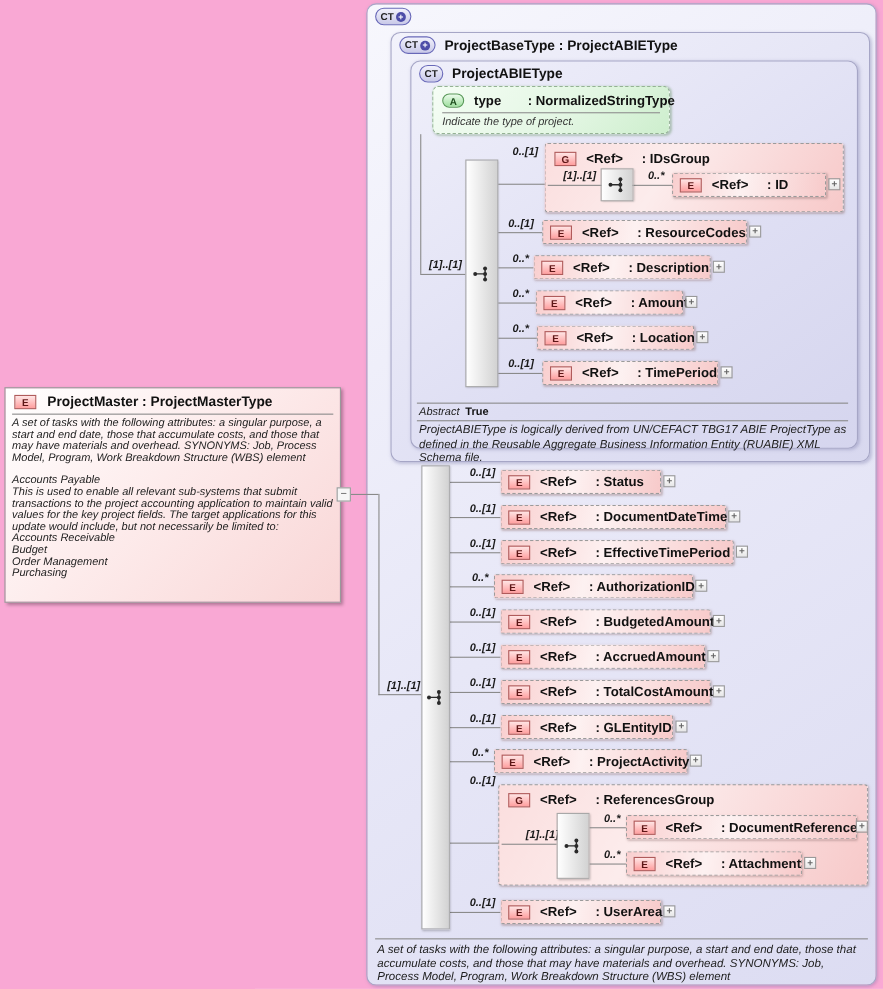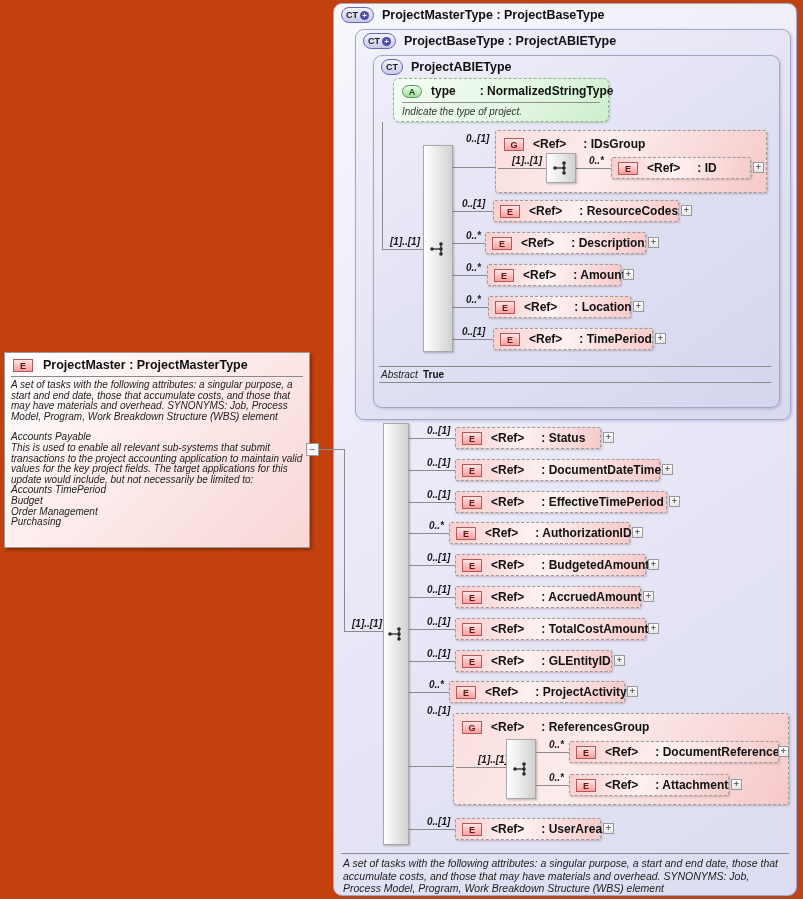"CT" #canvas { background: #c2410c -> #f9a8d4 }
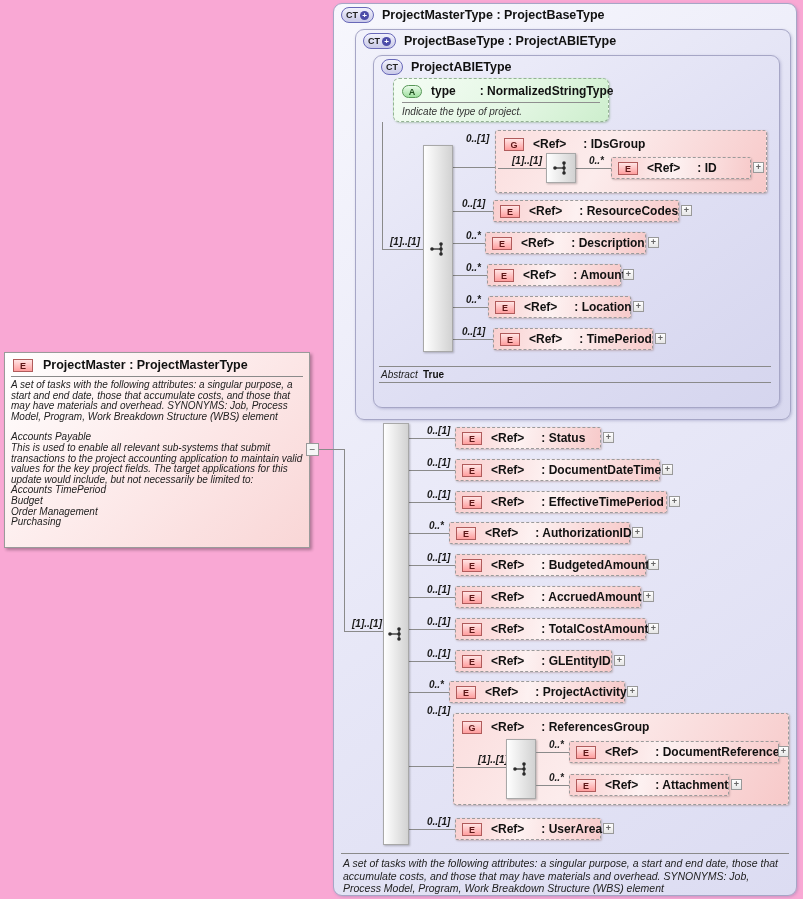"ProjectMasterType : ProjectBaseType" span { html: <span>ProjectMasterType : ProjectBaseType</span> -> none }
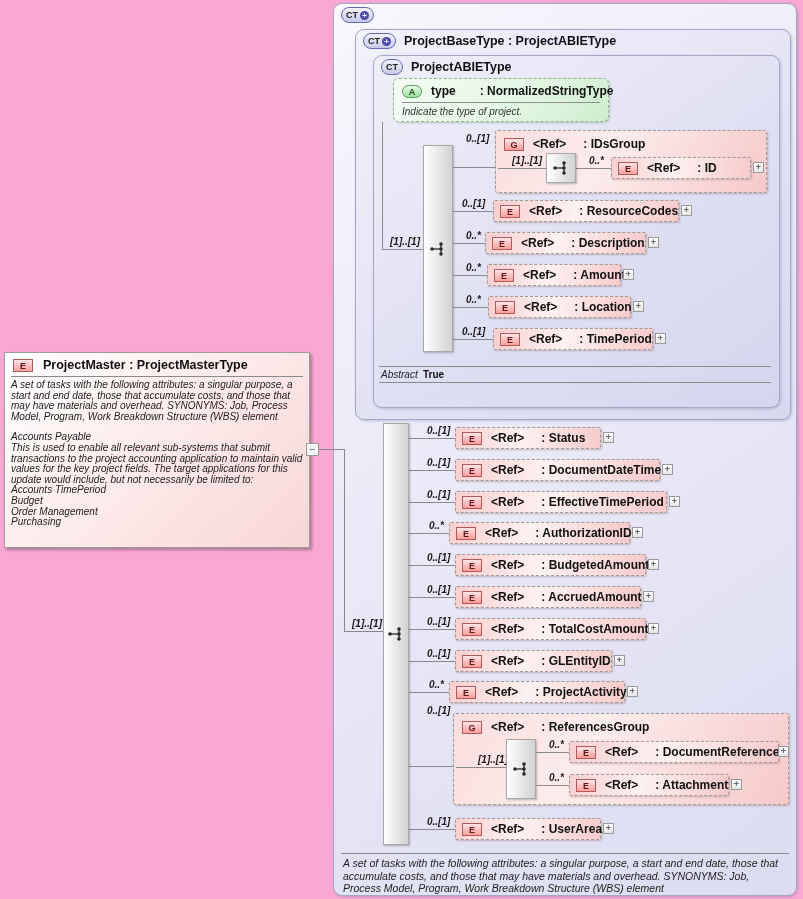"ProjectABIEType is logically derived" div.annot { html: none -> <div>ProjectABIEType is logically derived from UN/CEFACT TBG17 ABIE ProjectType as defined in the Reusable Aggregate Business Information Entity (RUABIE) XML Schema file.</div> }
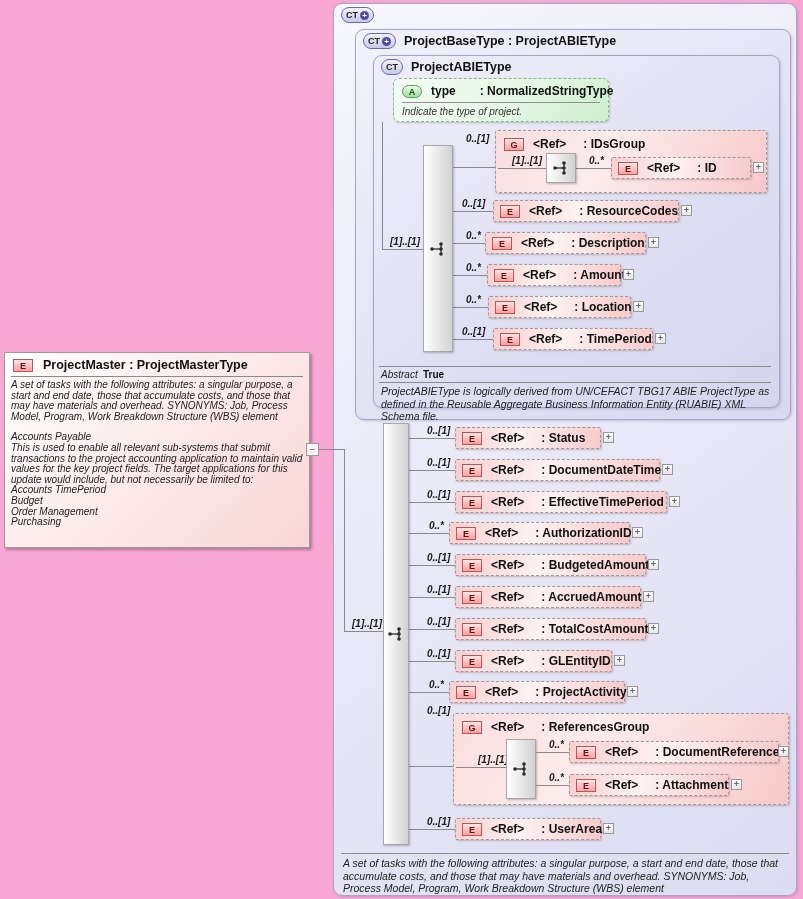"Accounts TimePeriod" div { text: TimePeriod -> Receivable }
